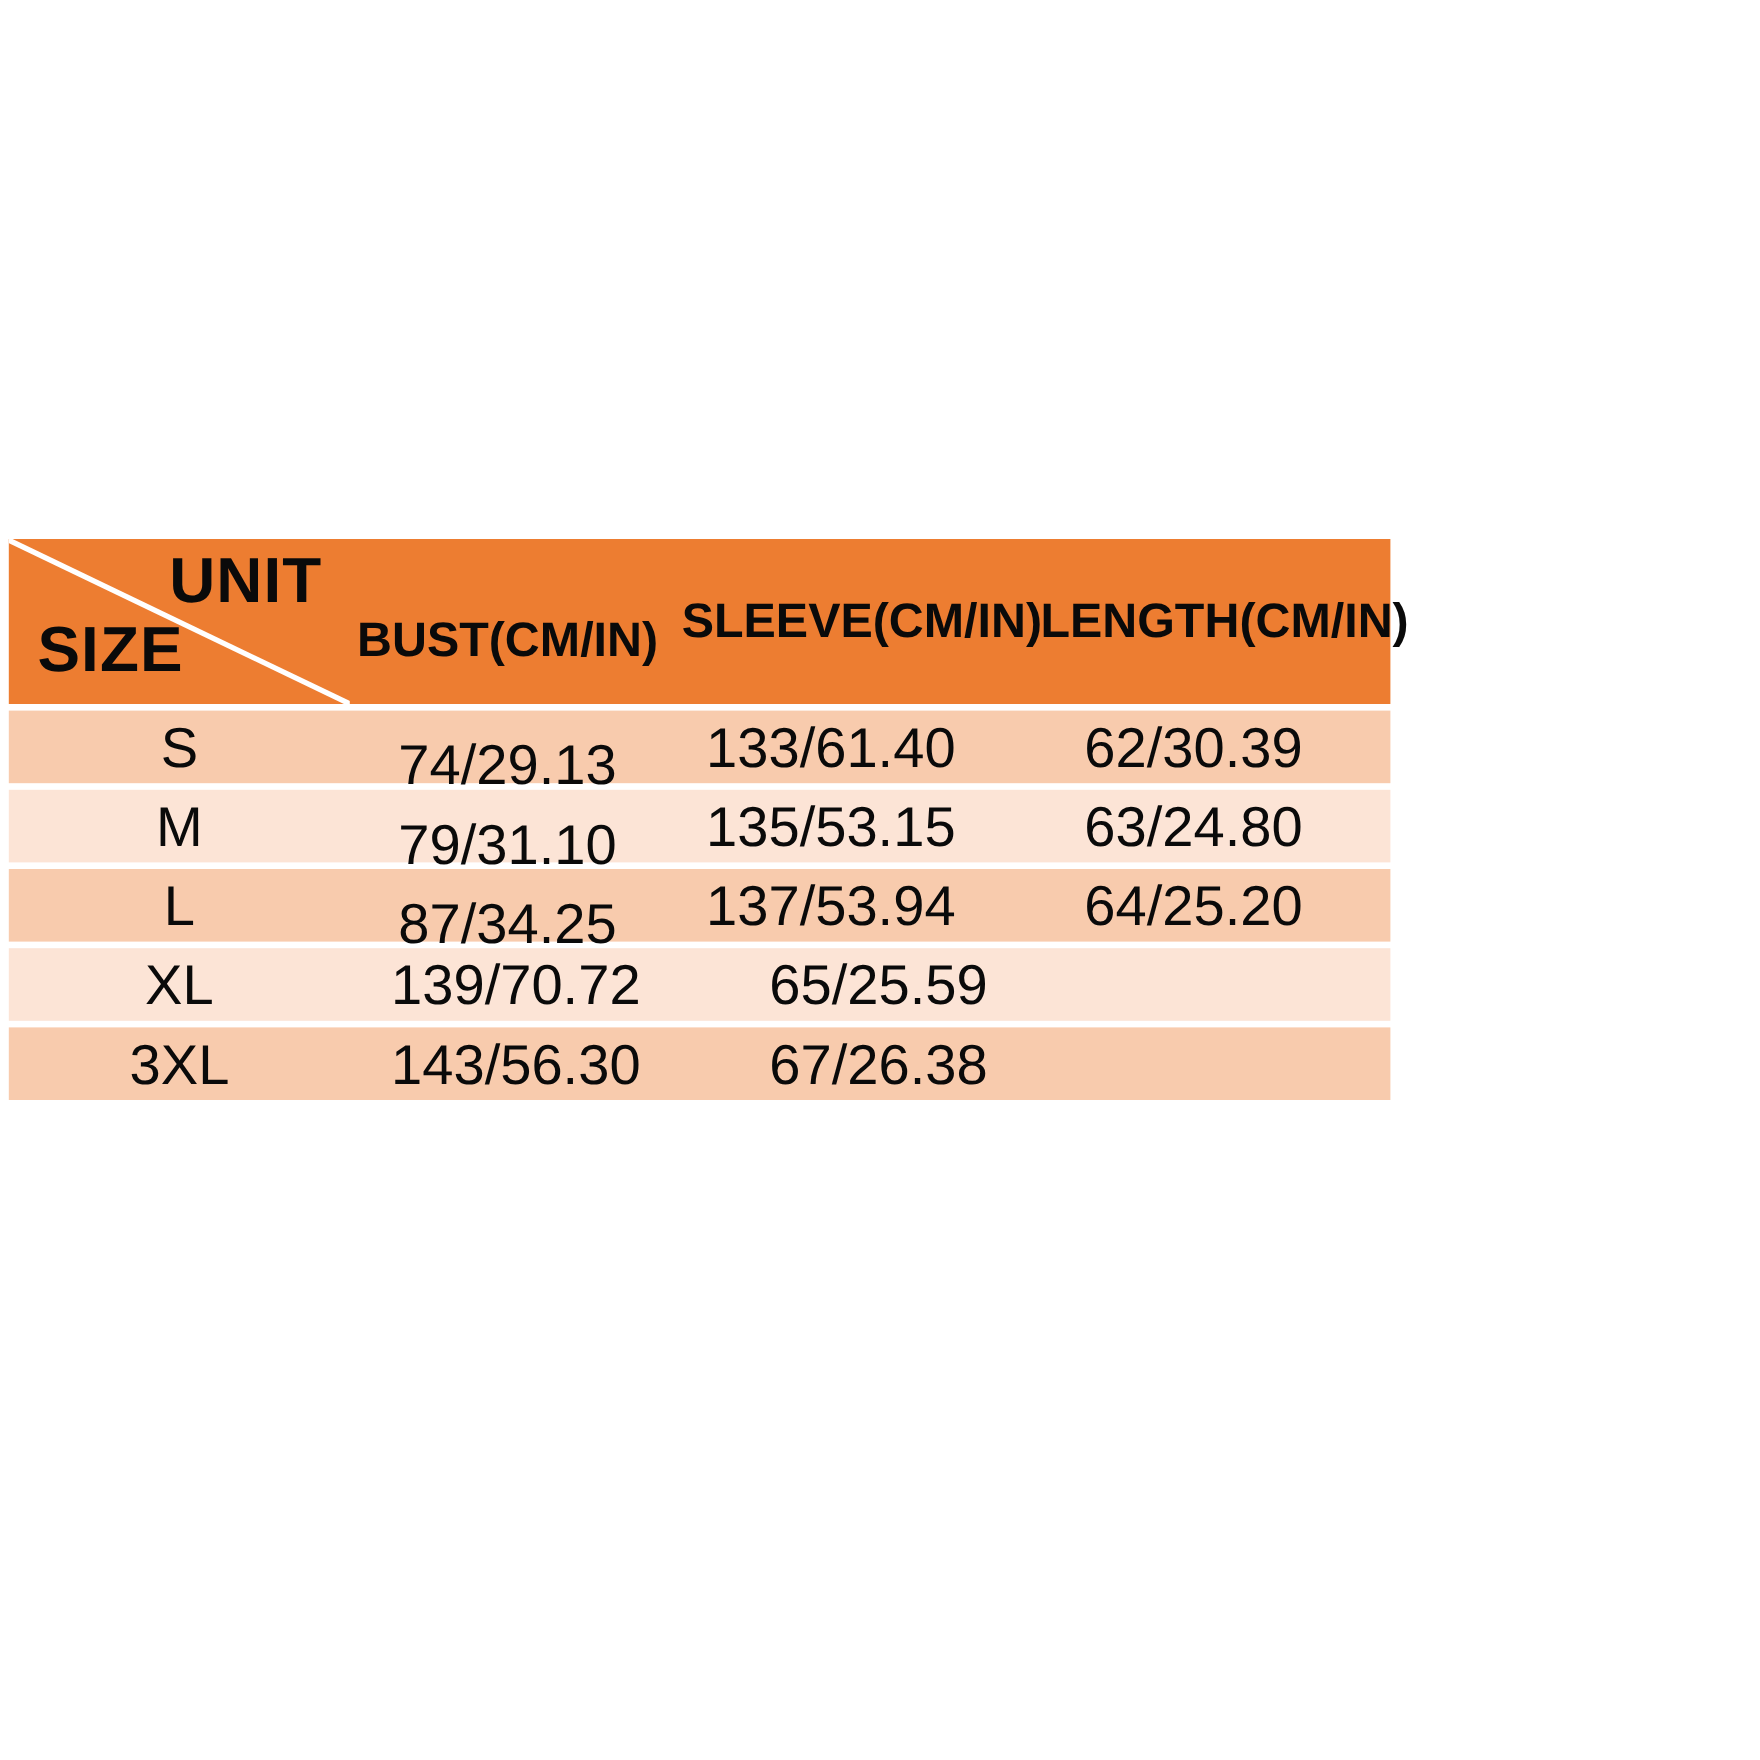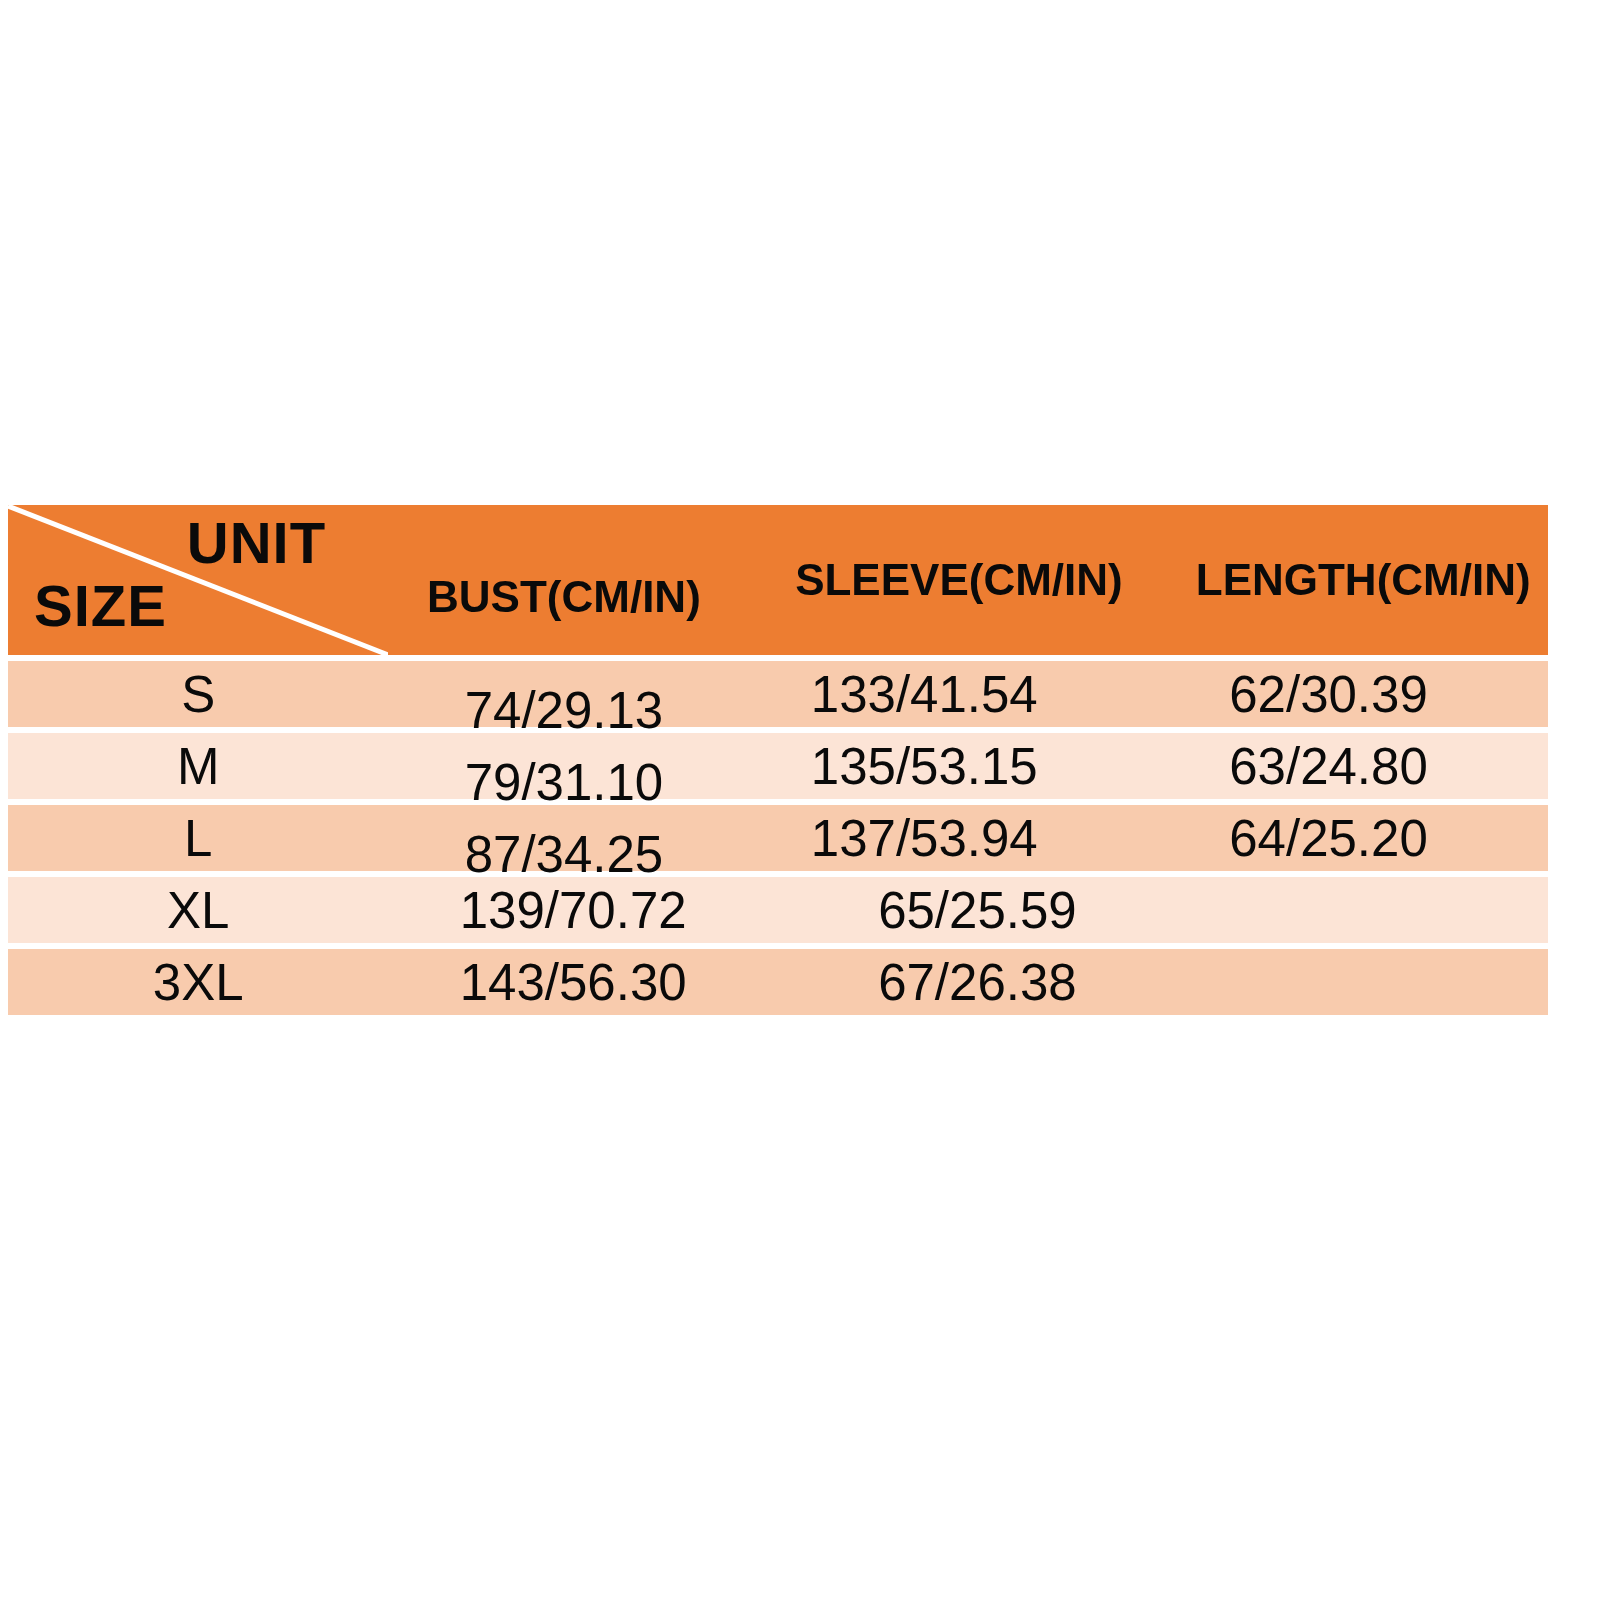"UNIT" .size-chart { top: 505px -> 490px; width: 1540px -> 1256px }
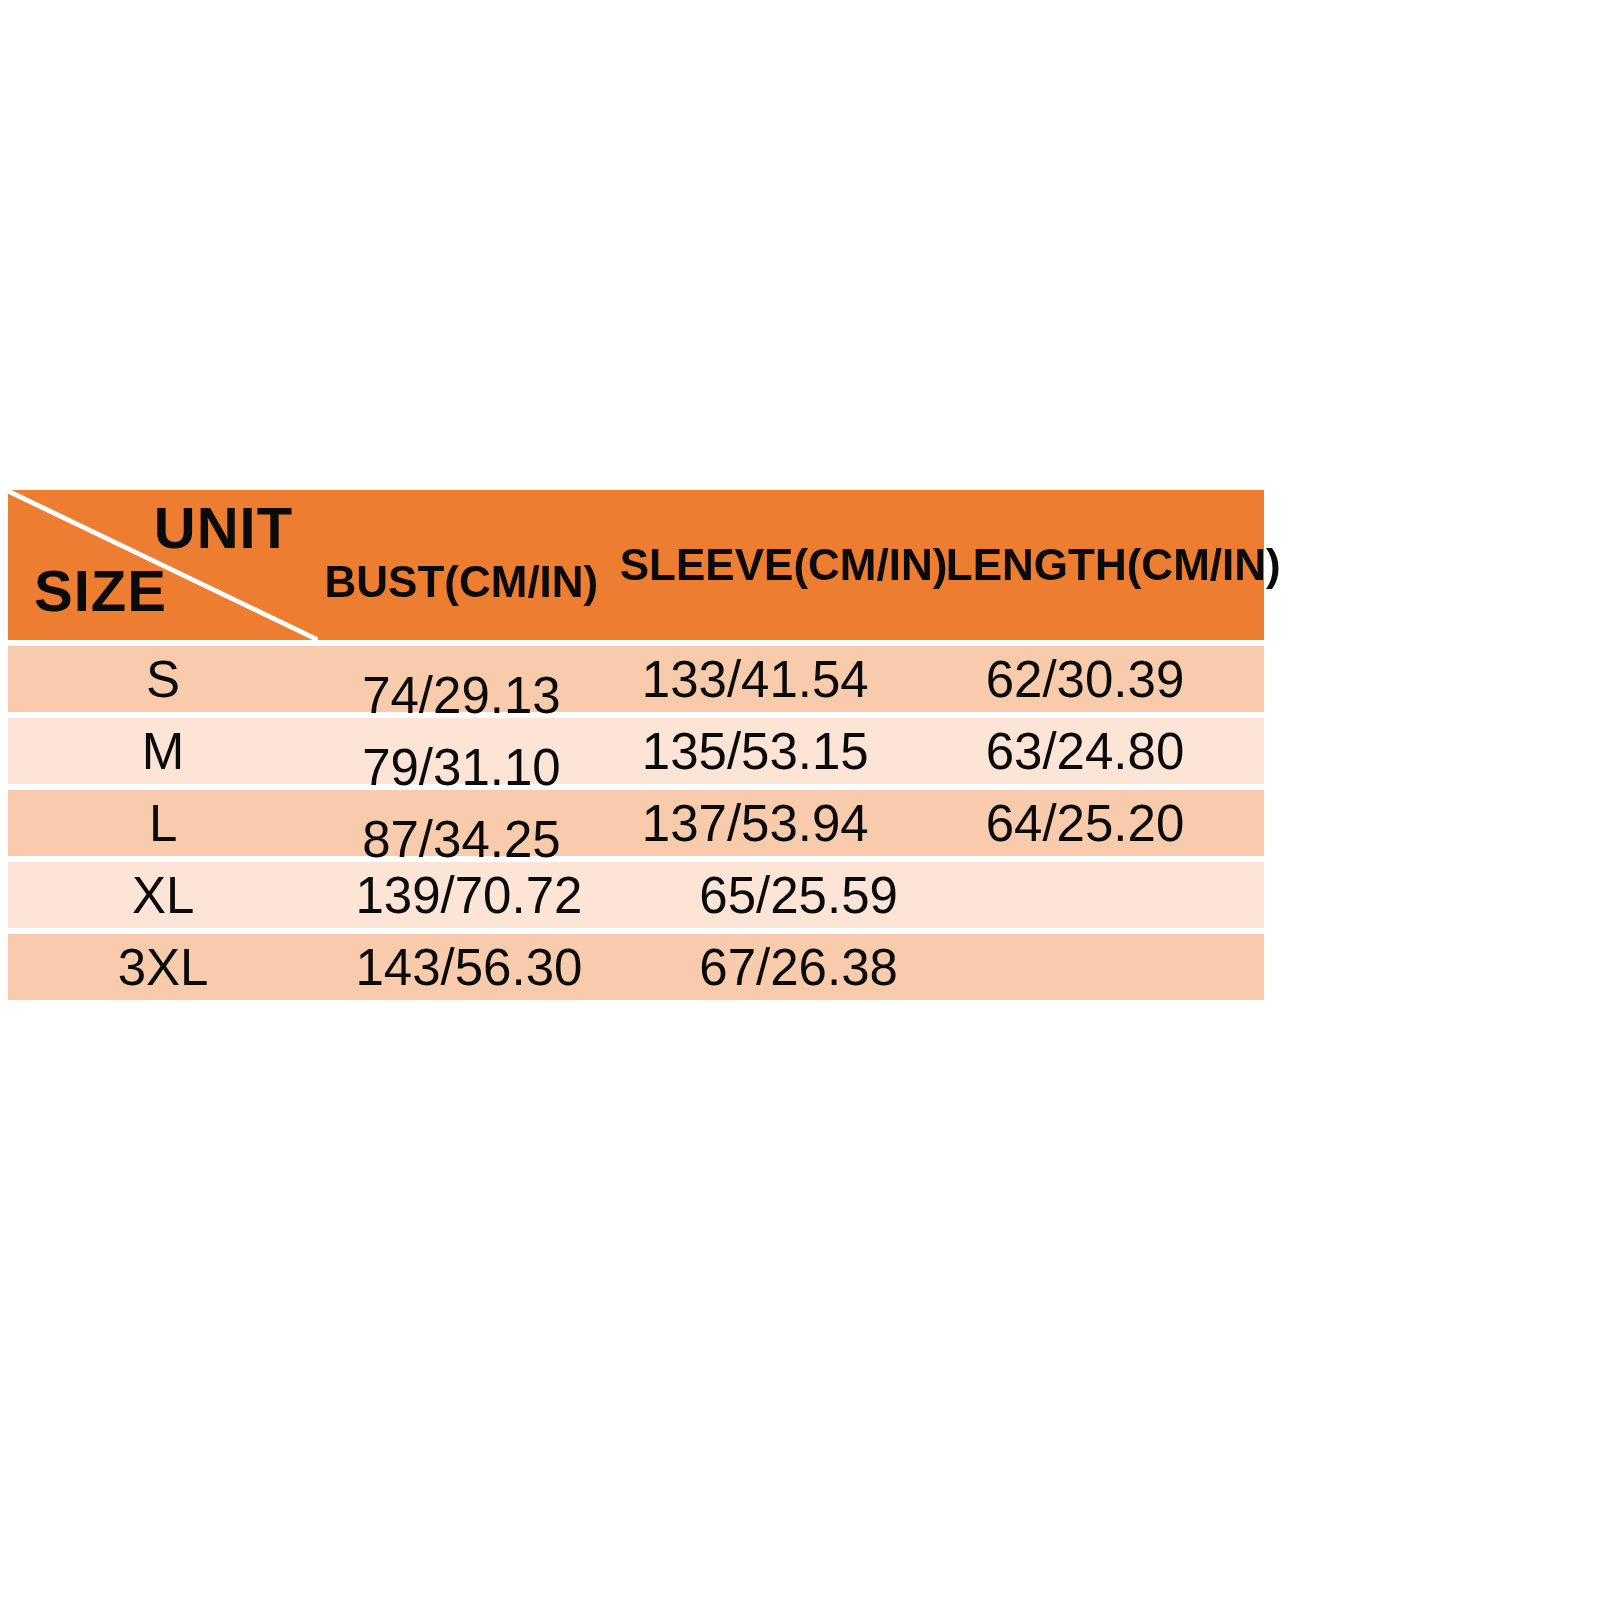"133/41.54" div.cell { text: 133/41.54 -> 133/61.40 }
